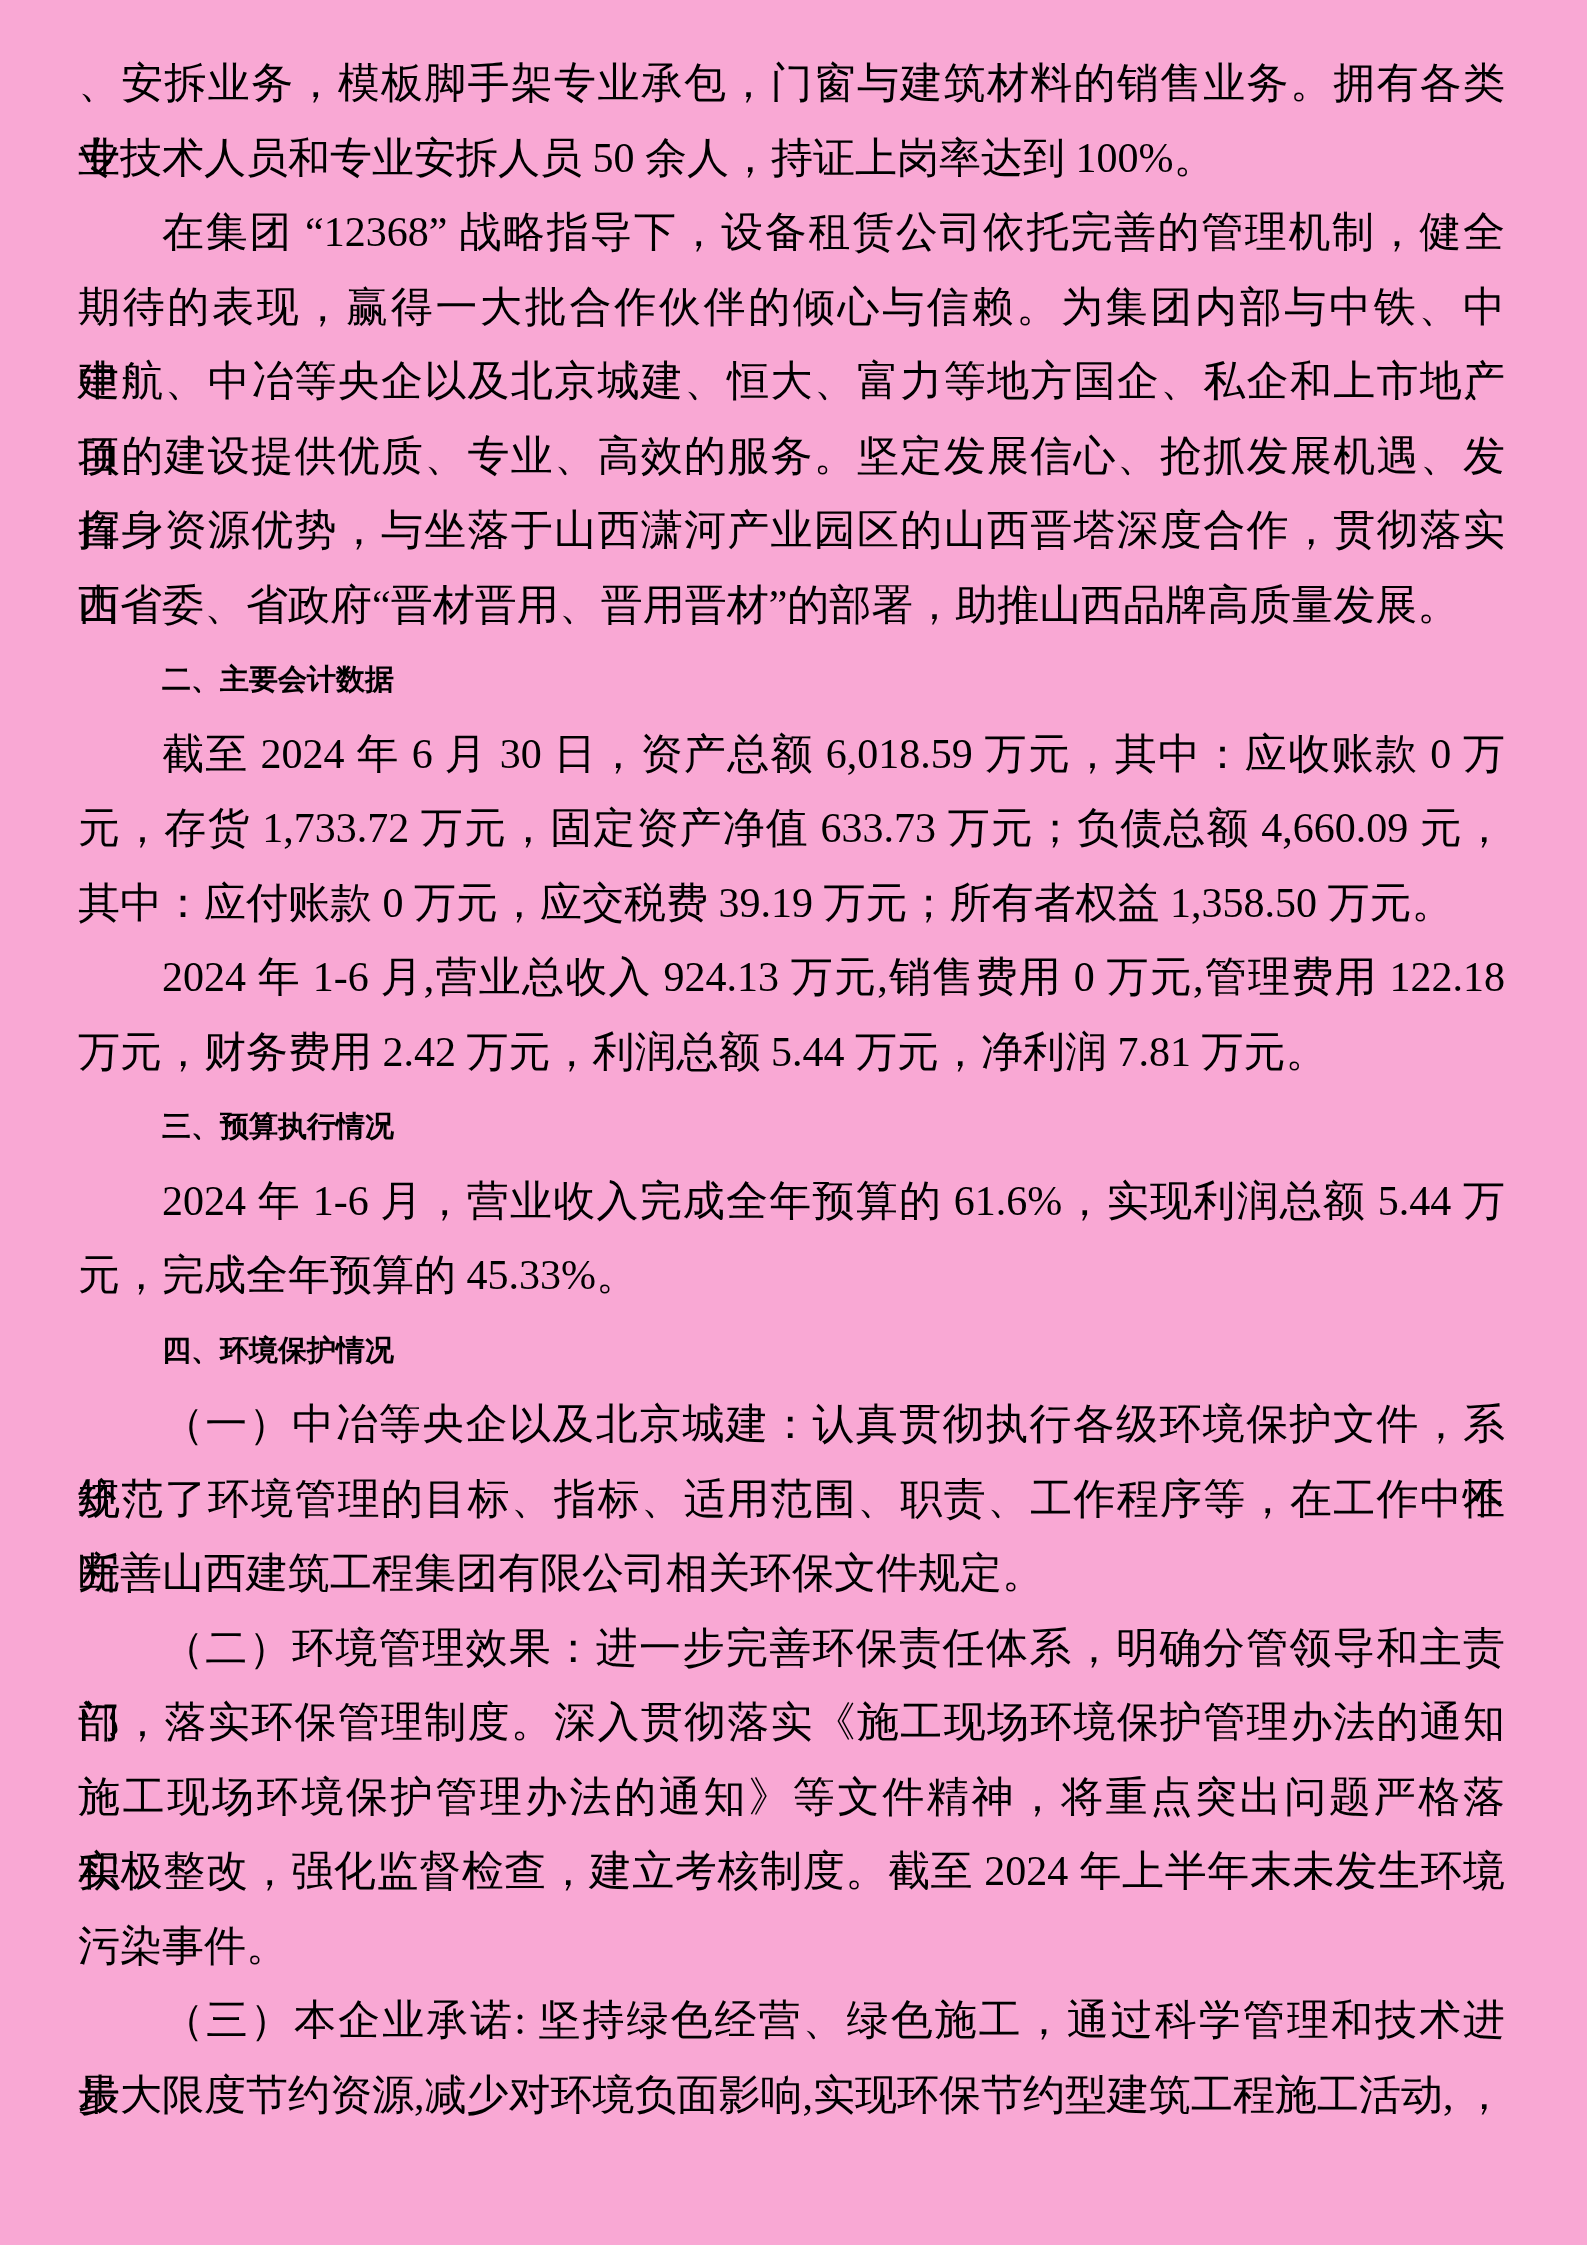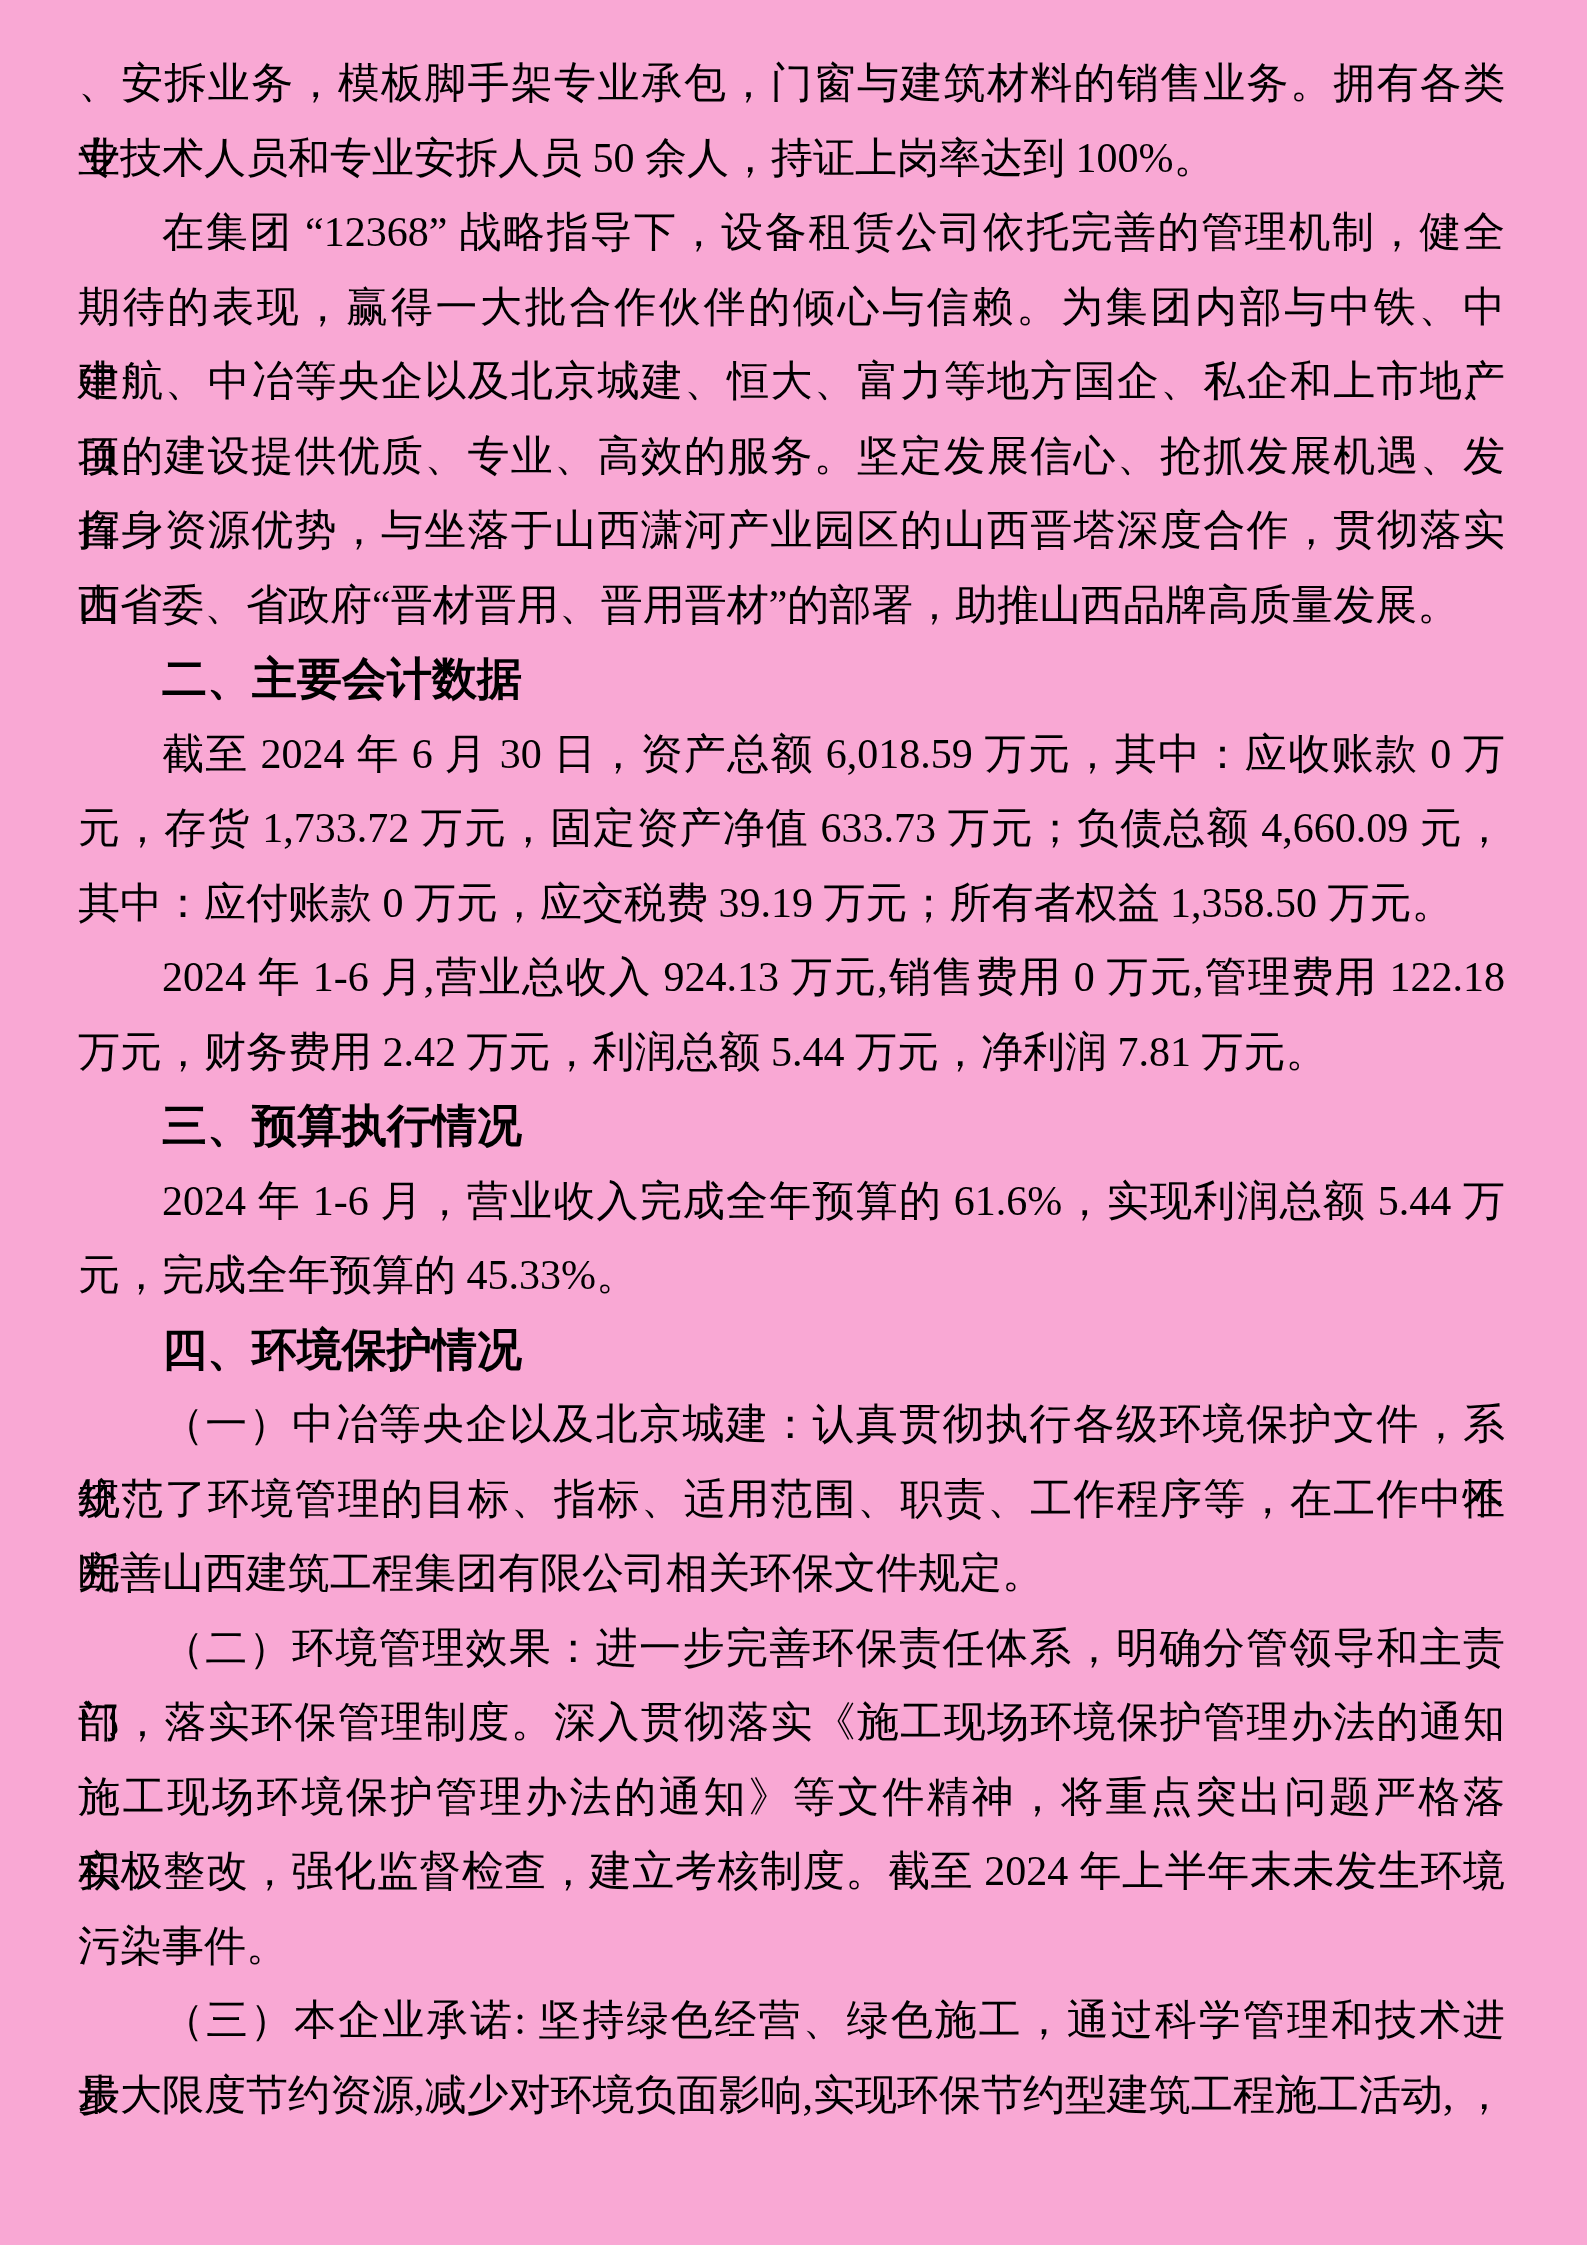"二、主要会计数据" .line.heading { font-size: 45px -> 29px }
